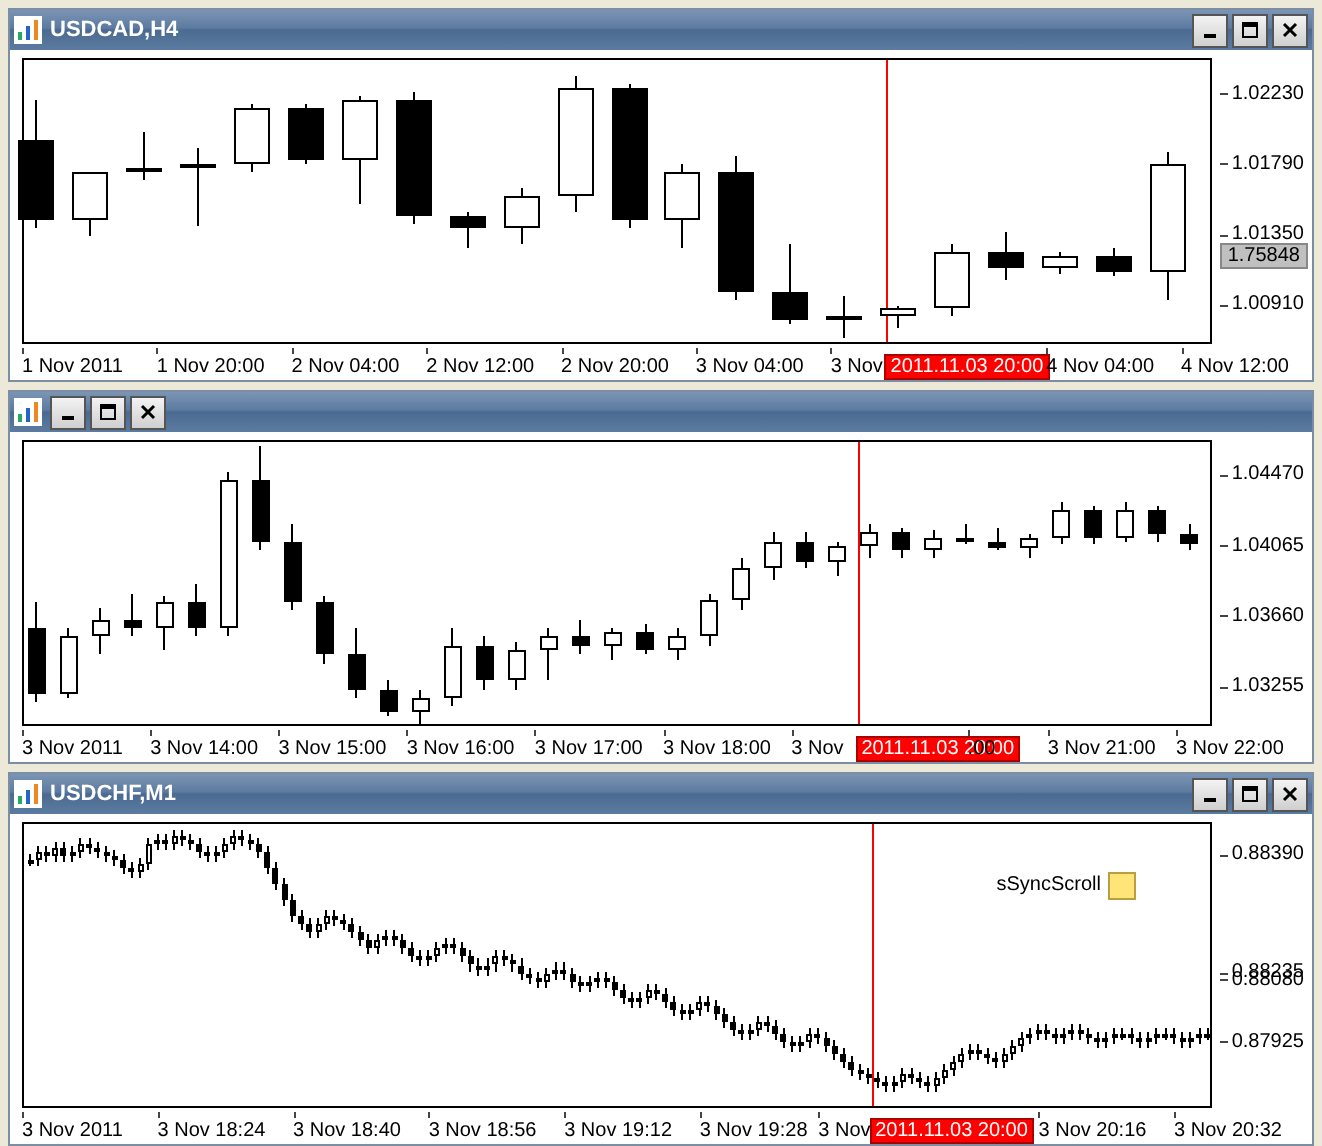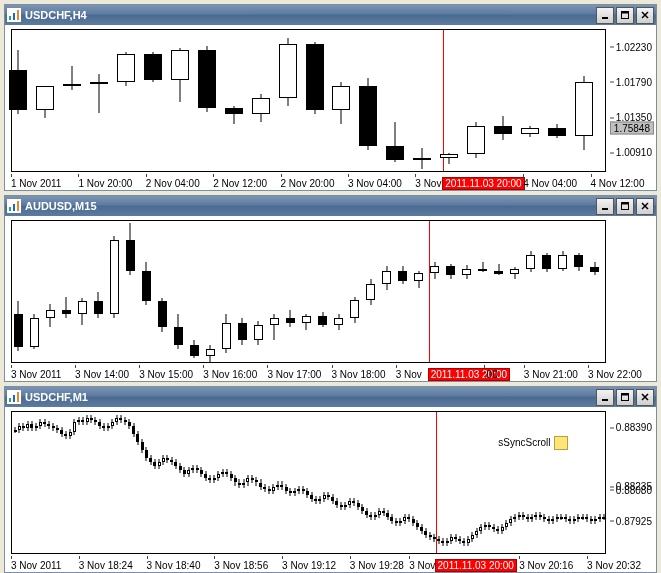"USDCHF,H4" span.title-text { text: USDCHF,H4 -> USDCAD,H4 }
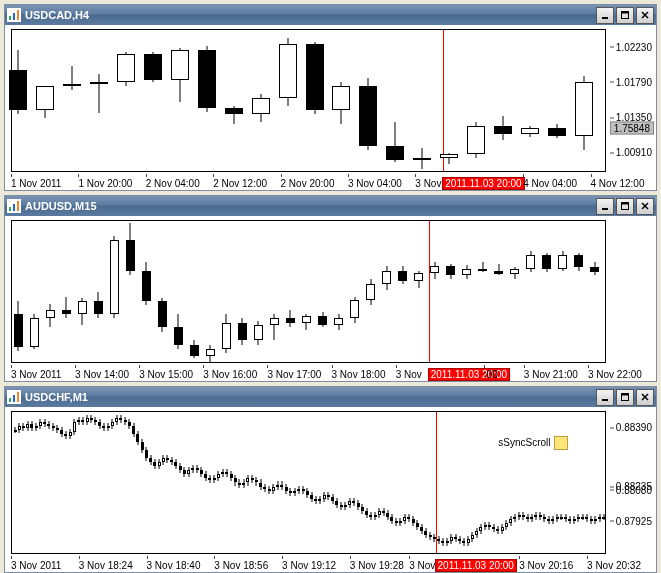"AUDUSD,M15" span.title-text { html: <span>AUDUSD,M15</span> -> none }
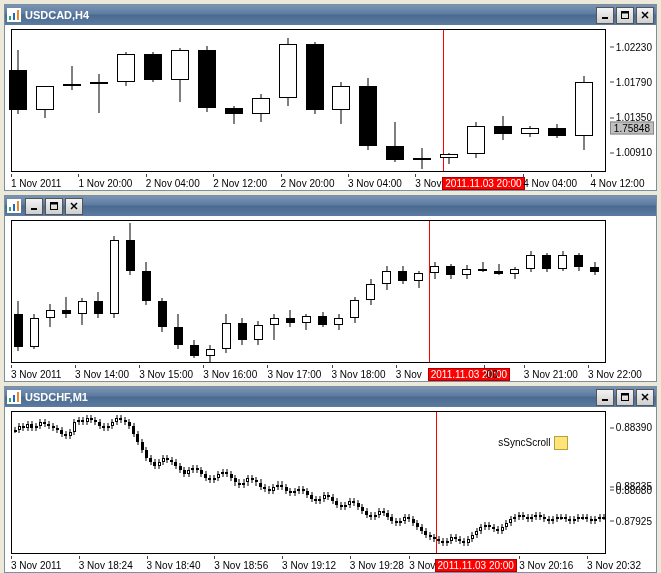"1.04470" div.yaxis { html: none -> <div> <div>1.04470<span></span></div> <div>1.04065<span></span></div> <div>1.03660<span></span></div> <div>1.03255<span></span></div> </div> }
